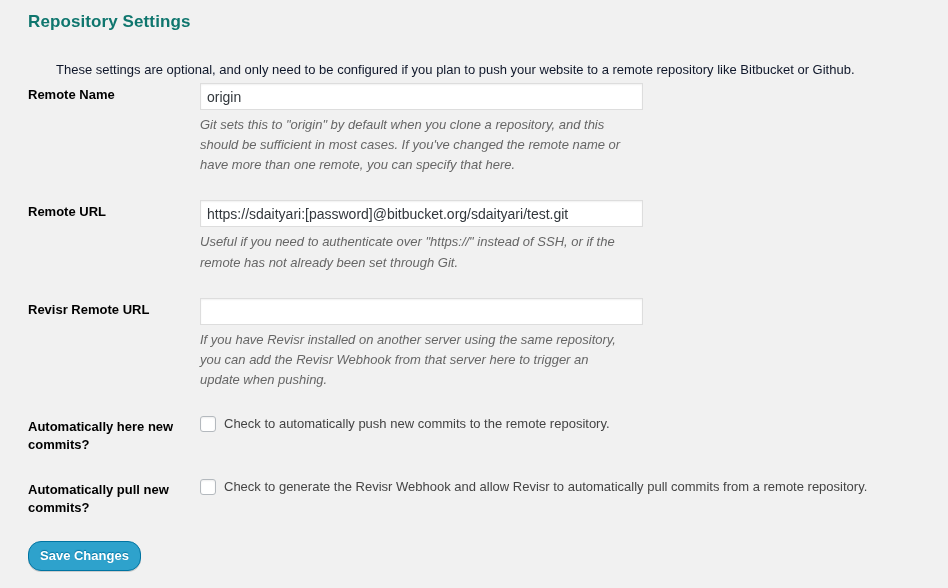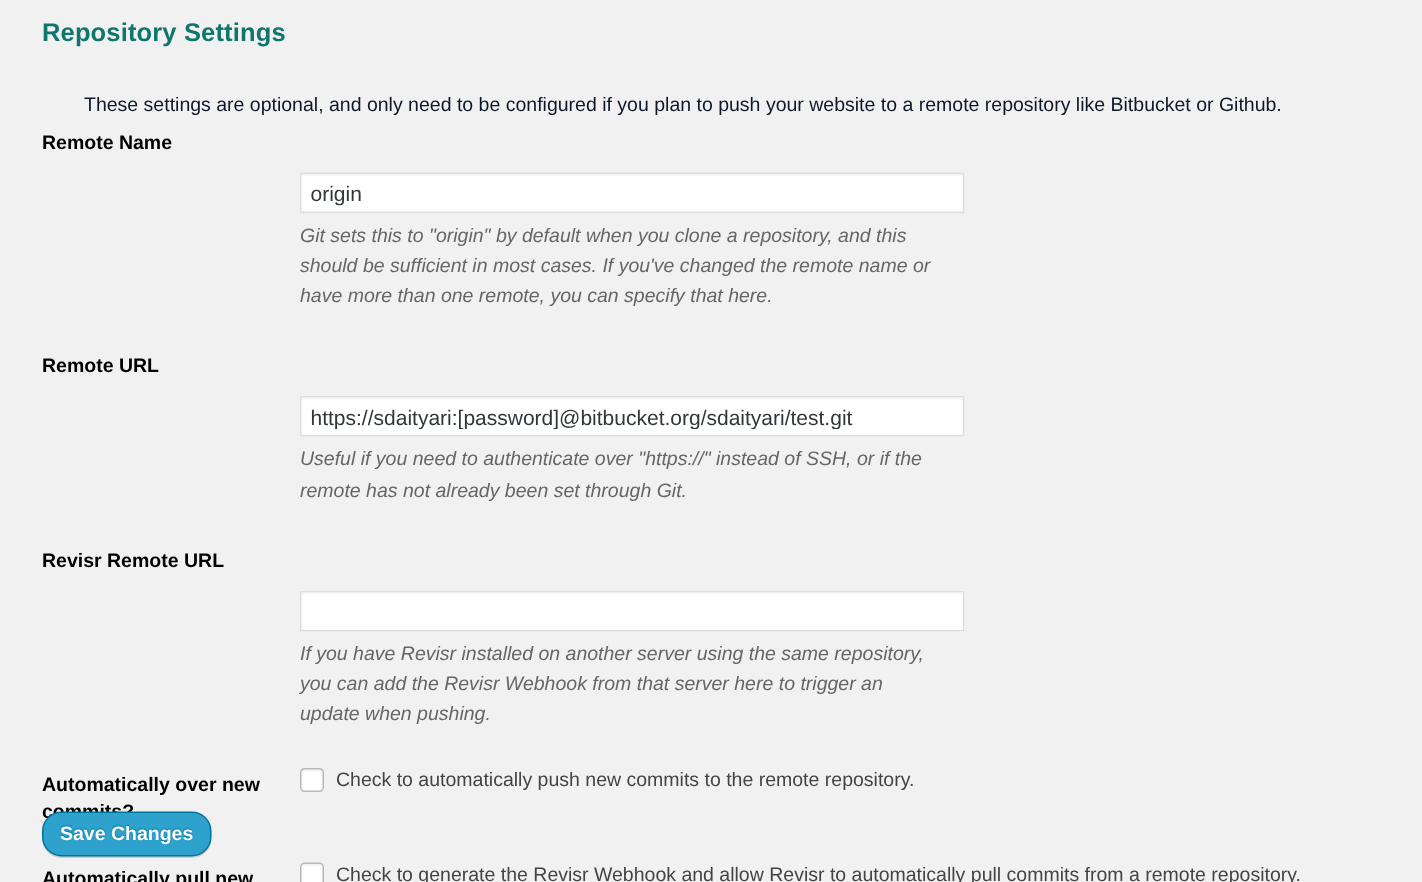"origin" input.text-field { margin-top: 32px -> none }
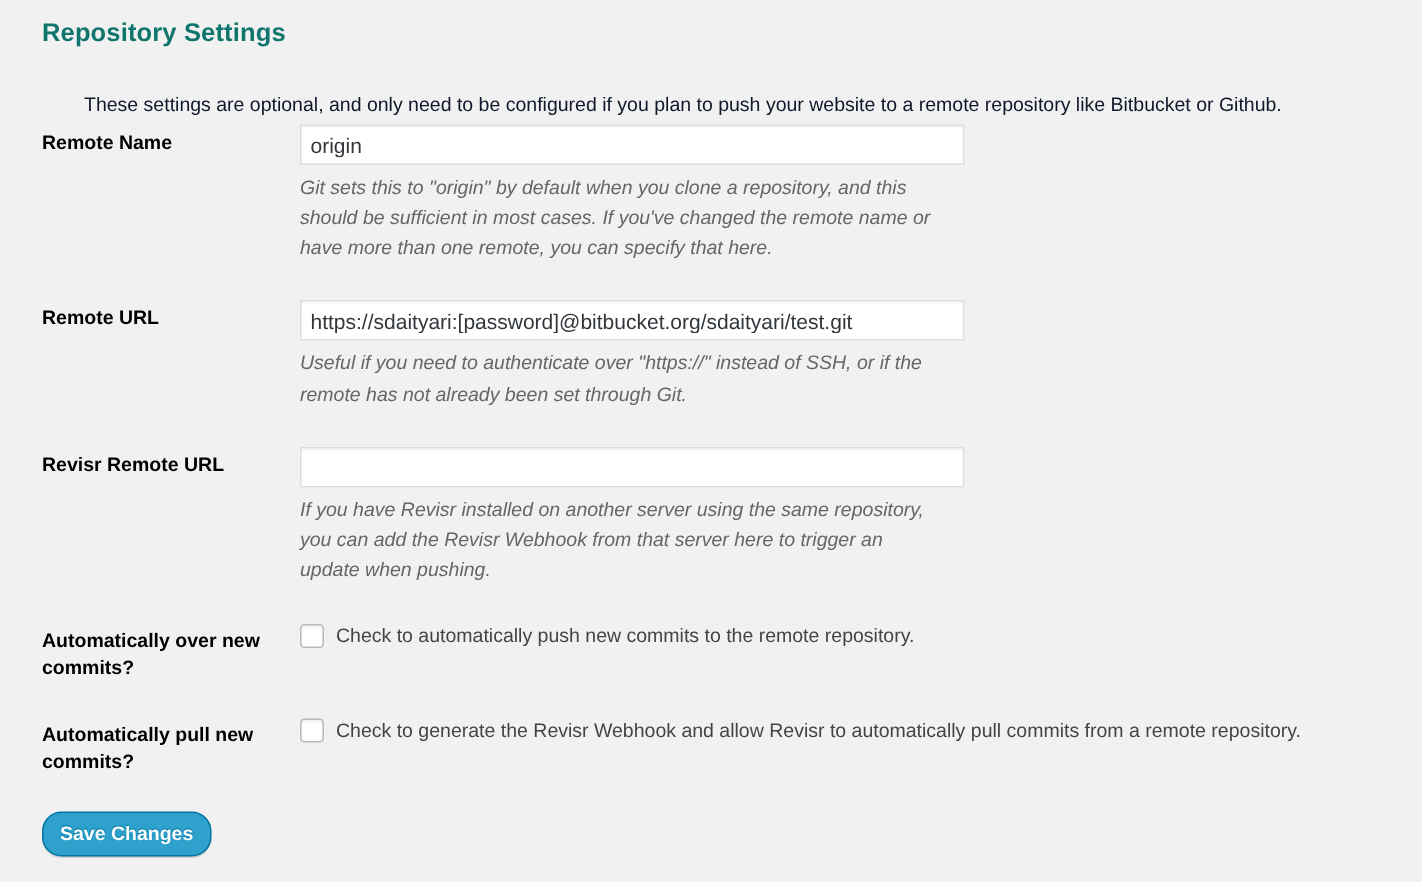"Automatically over new commits?" th { text: over -> here }
